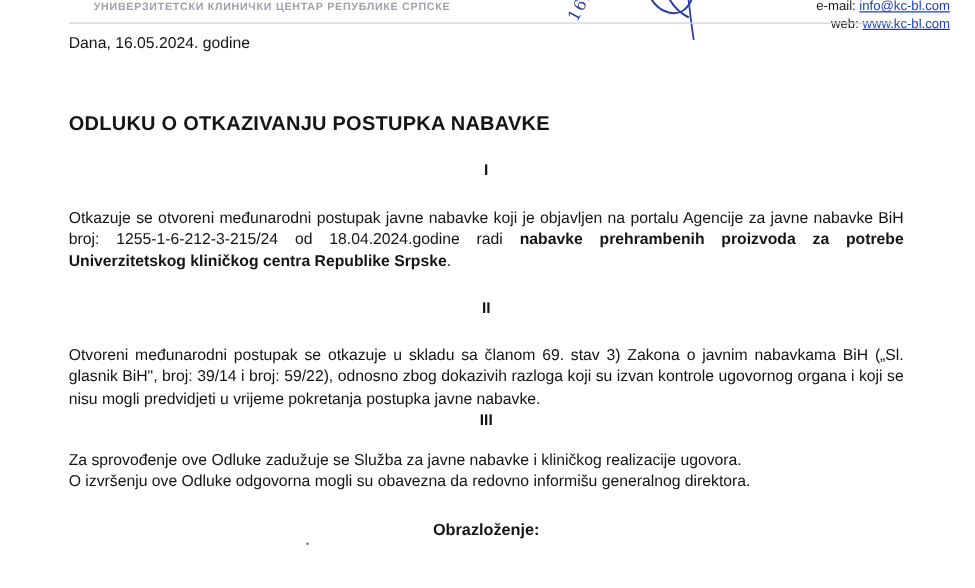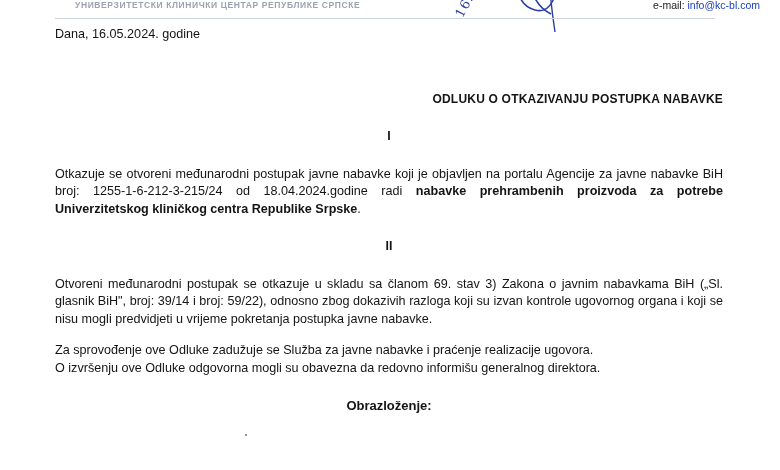"info@kc-bl.com" .lh-contact .lnk { text-decoration: none -> underline }
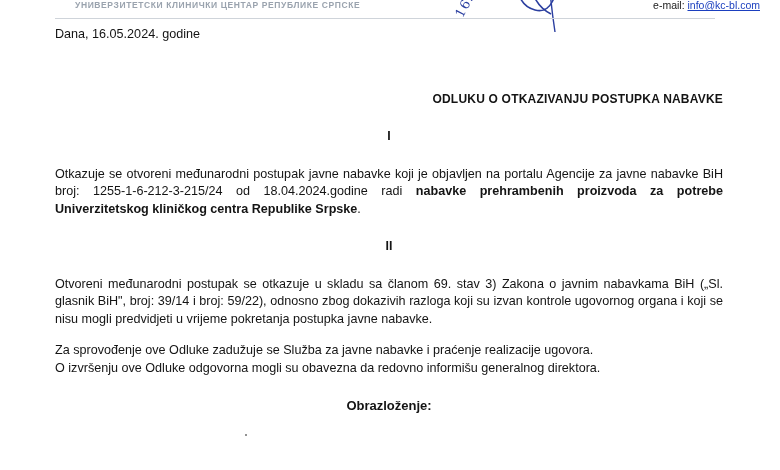"web: www.kc-bl.com" div { html: none -> <div> <span>web:</span> <span>www.kc-bl.com</span> </div> }
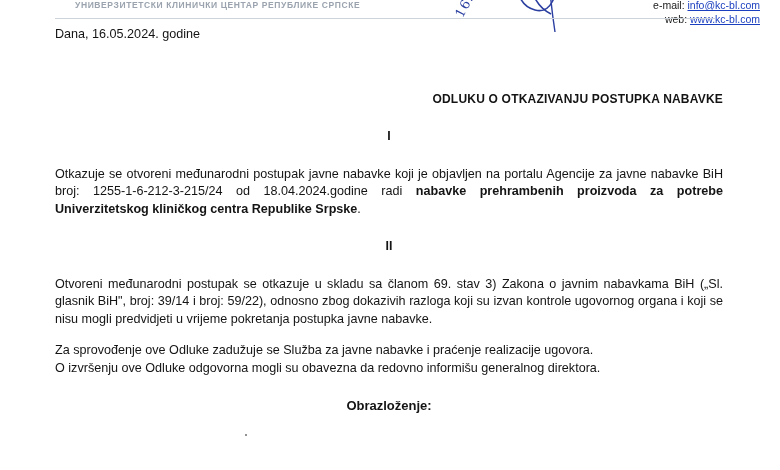"ODLUKU O OTKAZIVANJU POSTUPKA NABAVKE" .title { font-size: 12px -> 16px; text-align: right -> left }
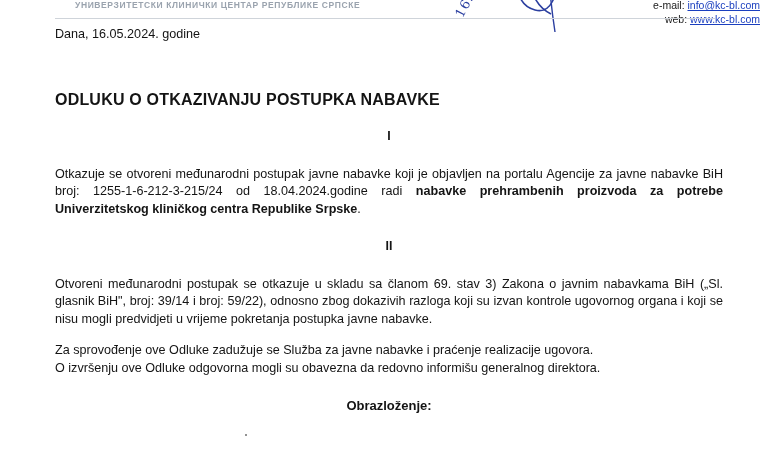"III" p.roman { html: none -> <p>III</p> }
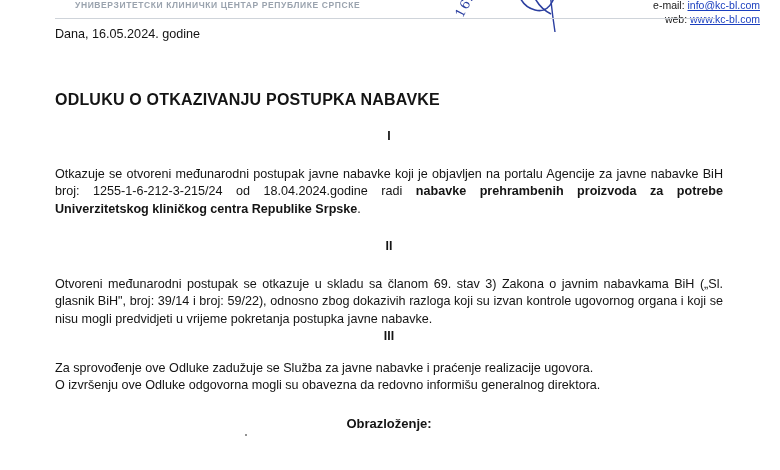"Za sprovođenje ove Odluke zadužuje" p.para { text: praćenje -> kliničkog }
